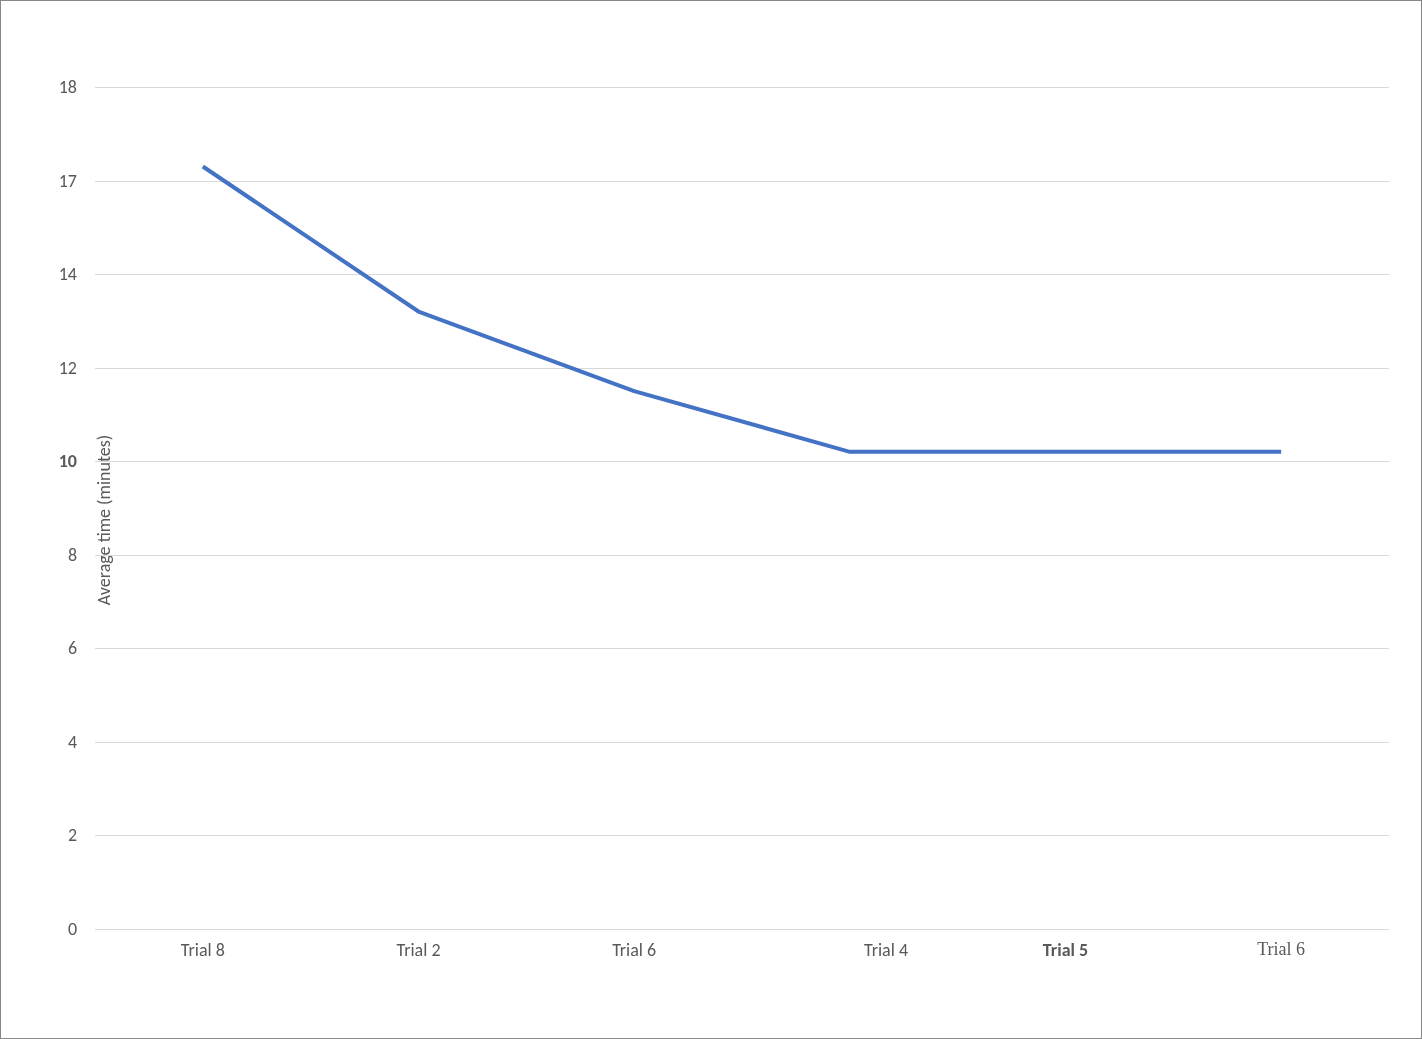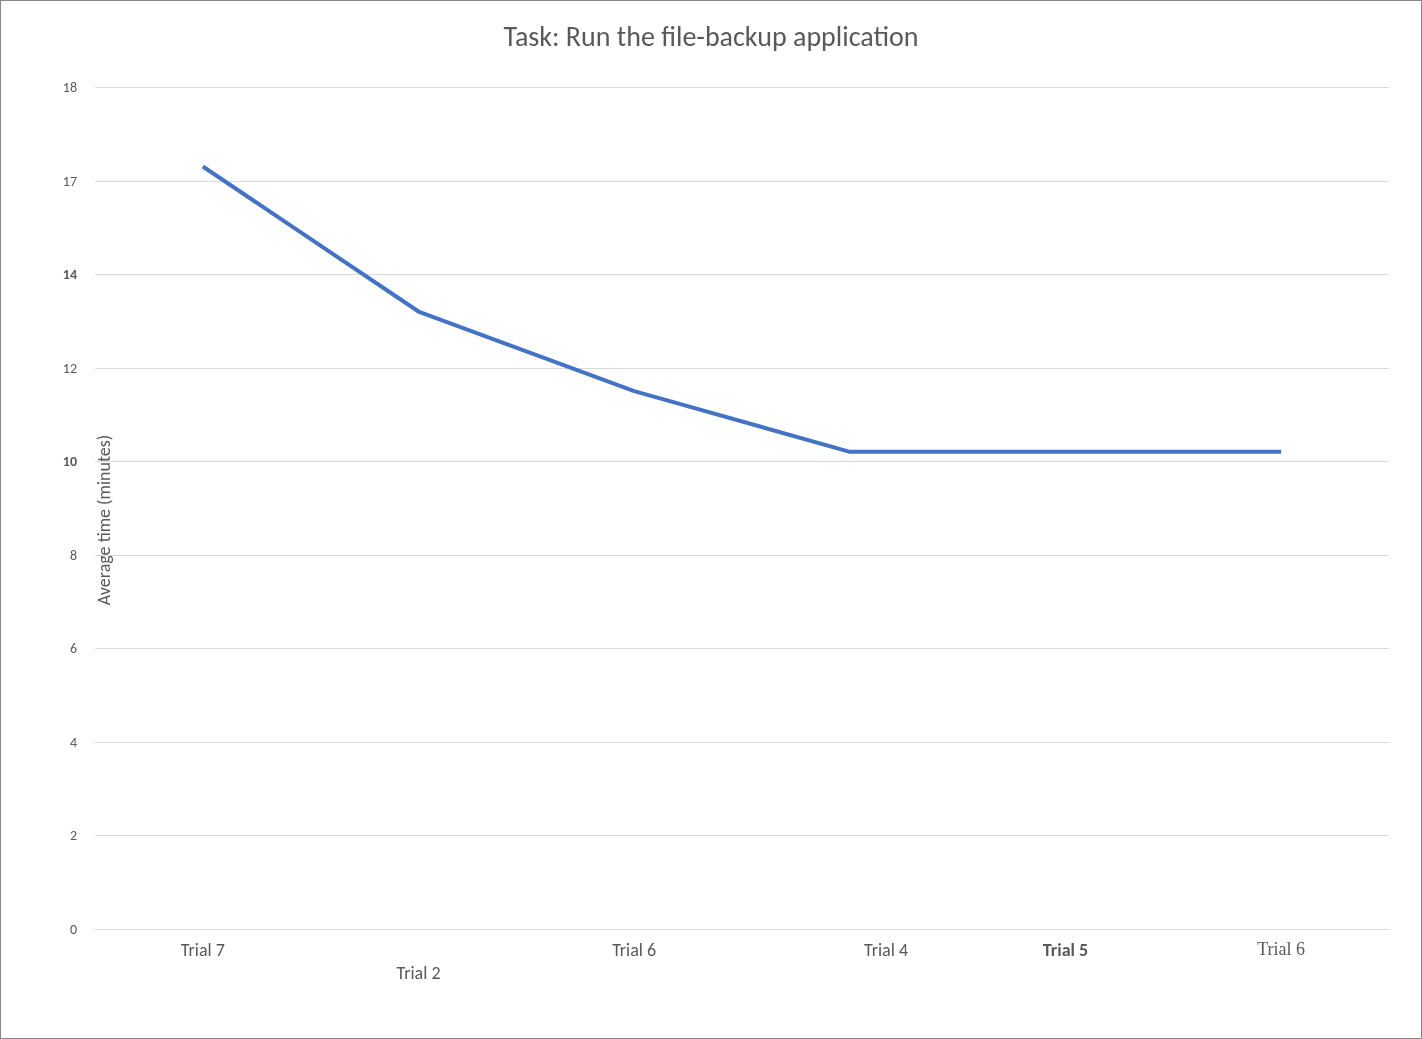"Task: Run the file-backup application" div.chart-title { html: <div>Task: Run the file-backup application</div> -> none }
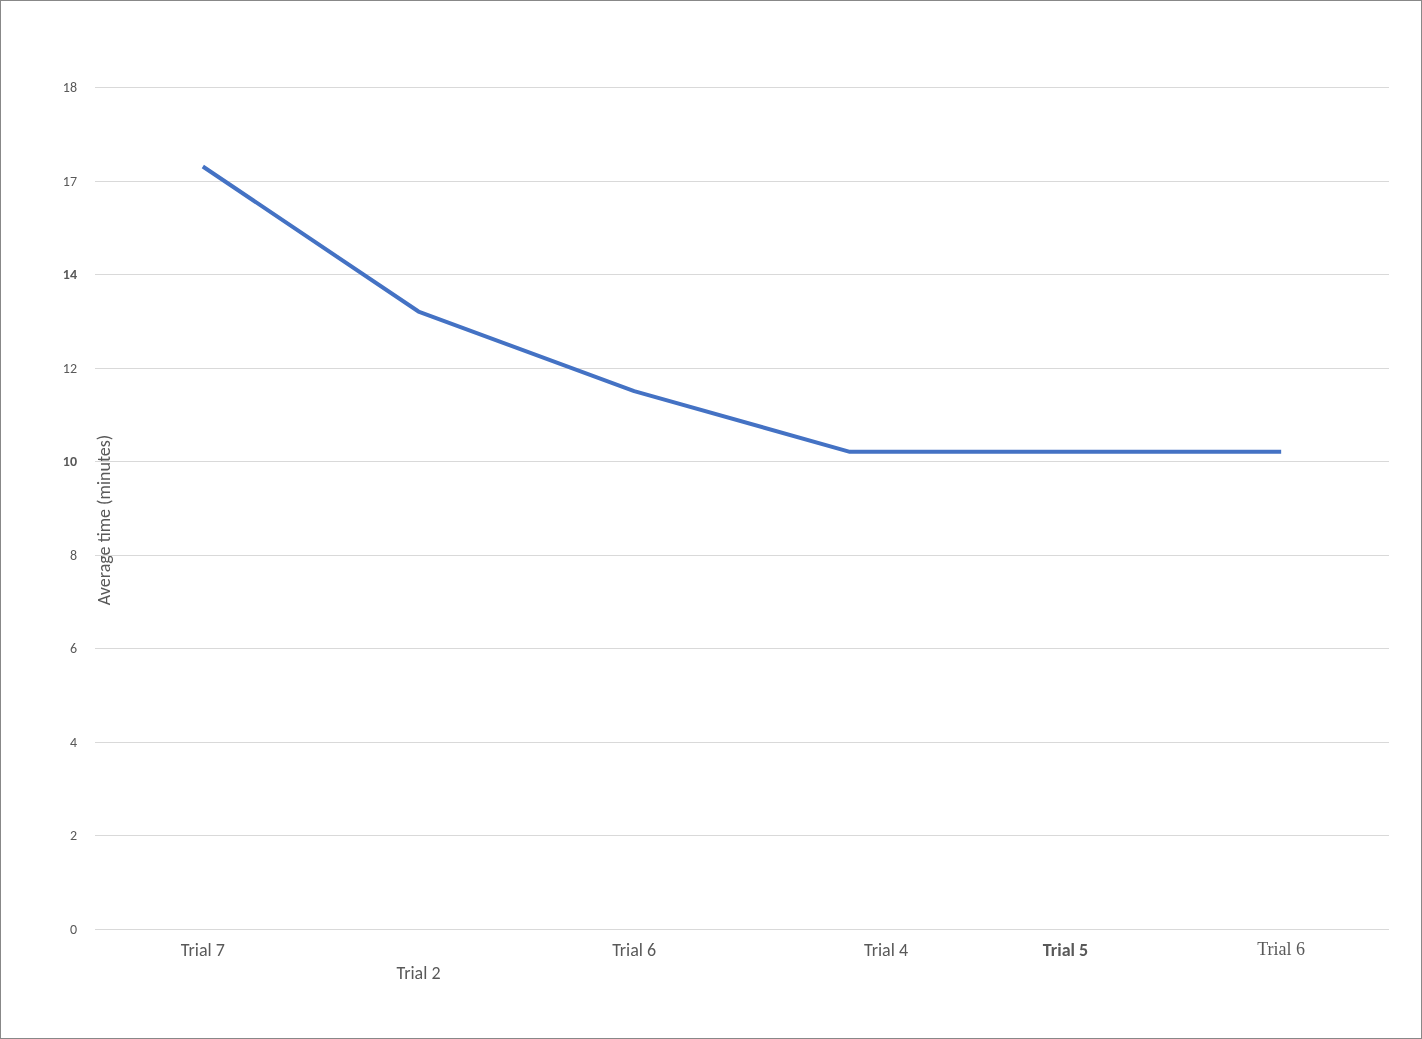"18" .y-label { font-size: 14px -> 18px }
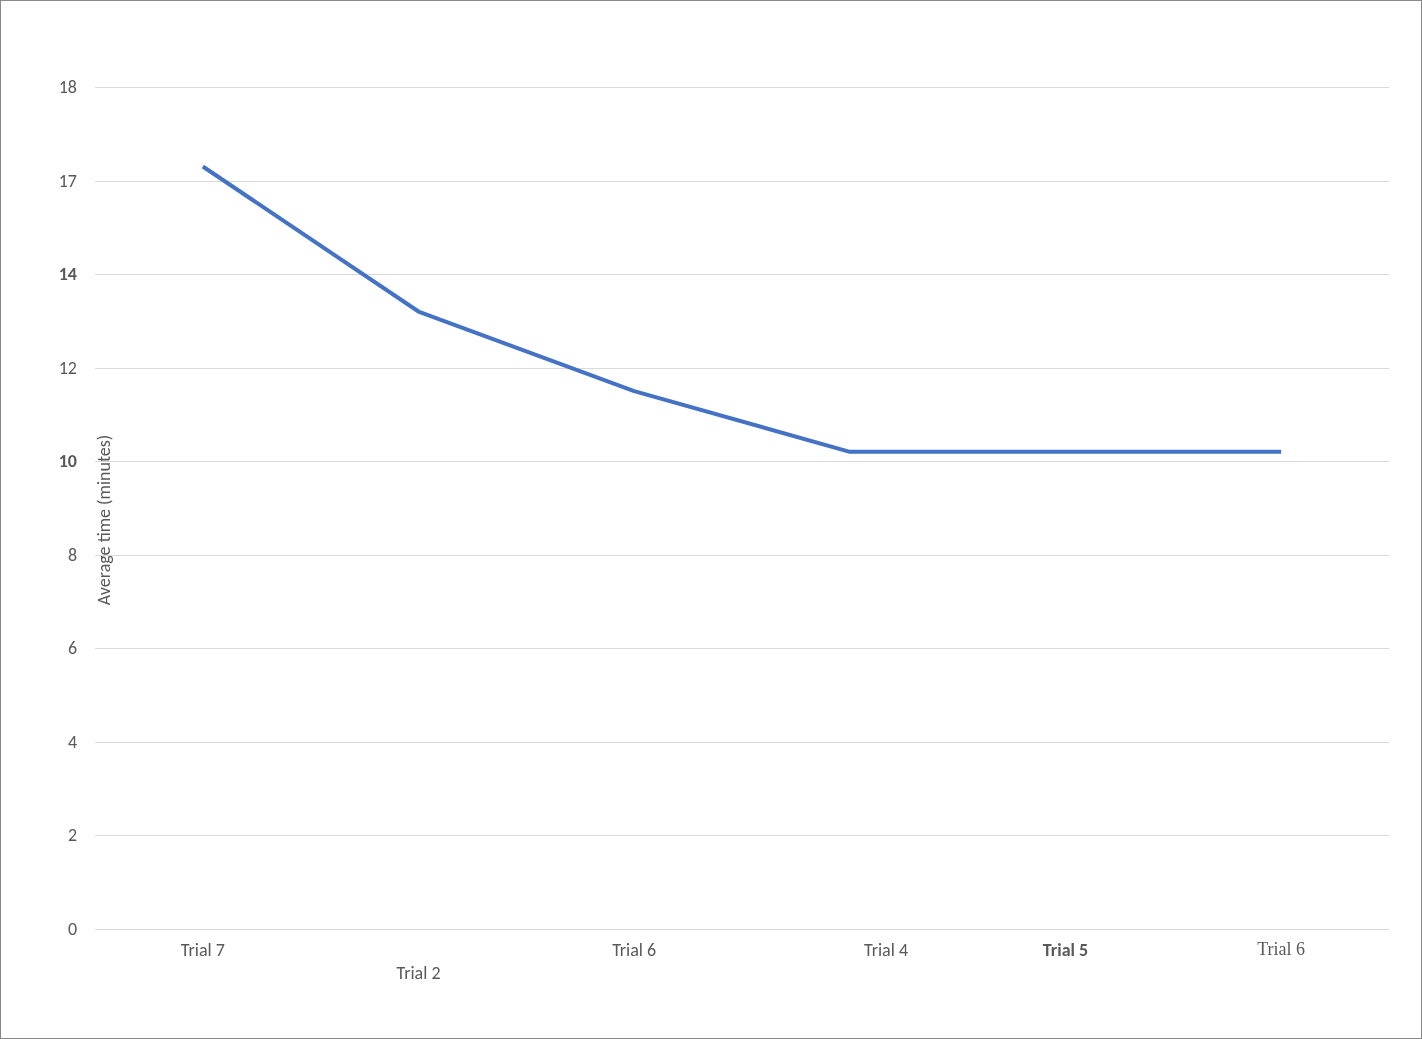"14" div.y-label { font-weight: bold -> none }
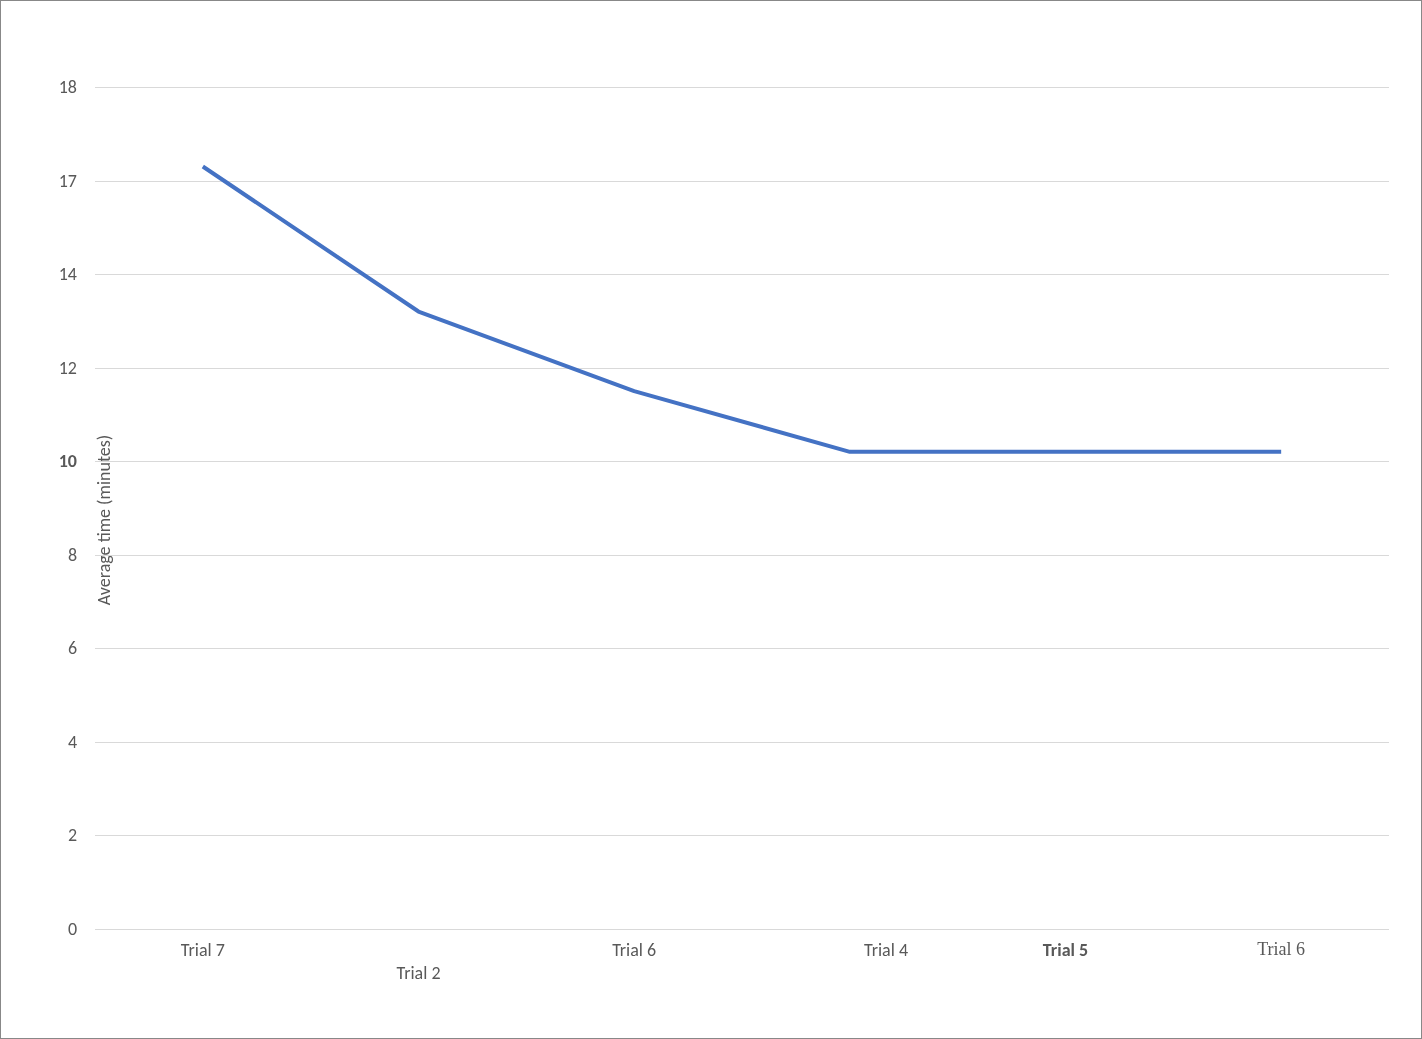"Trial 7" div.x-label { text: 7 -> 8 }
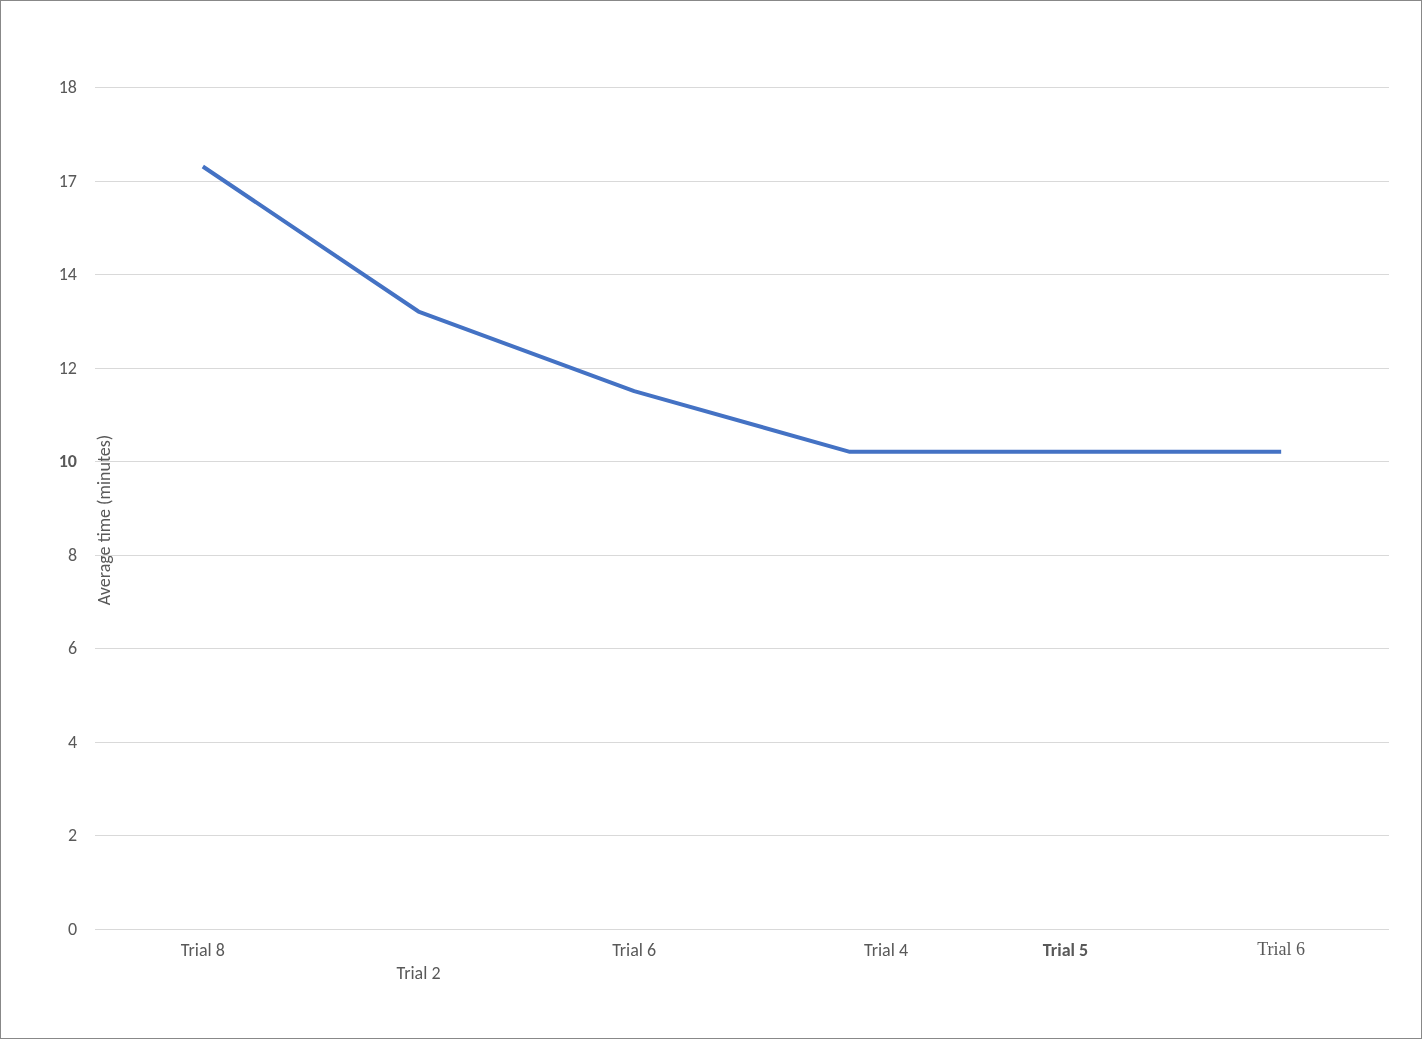"Trial 2" div.x-label { margin-top: 23px -> none }
